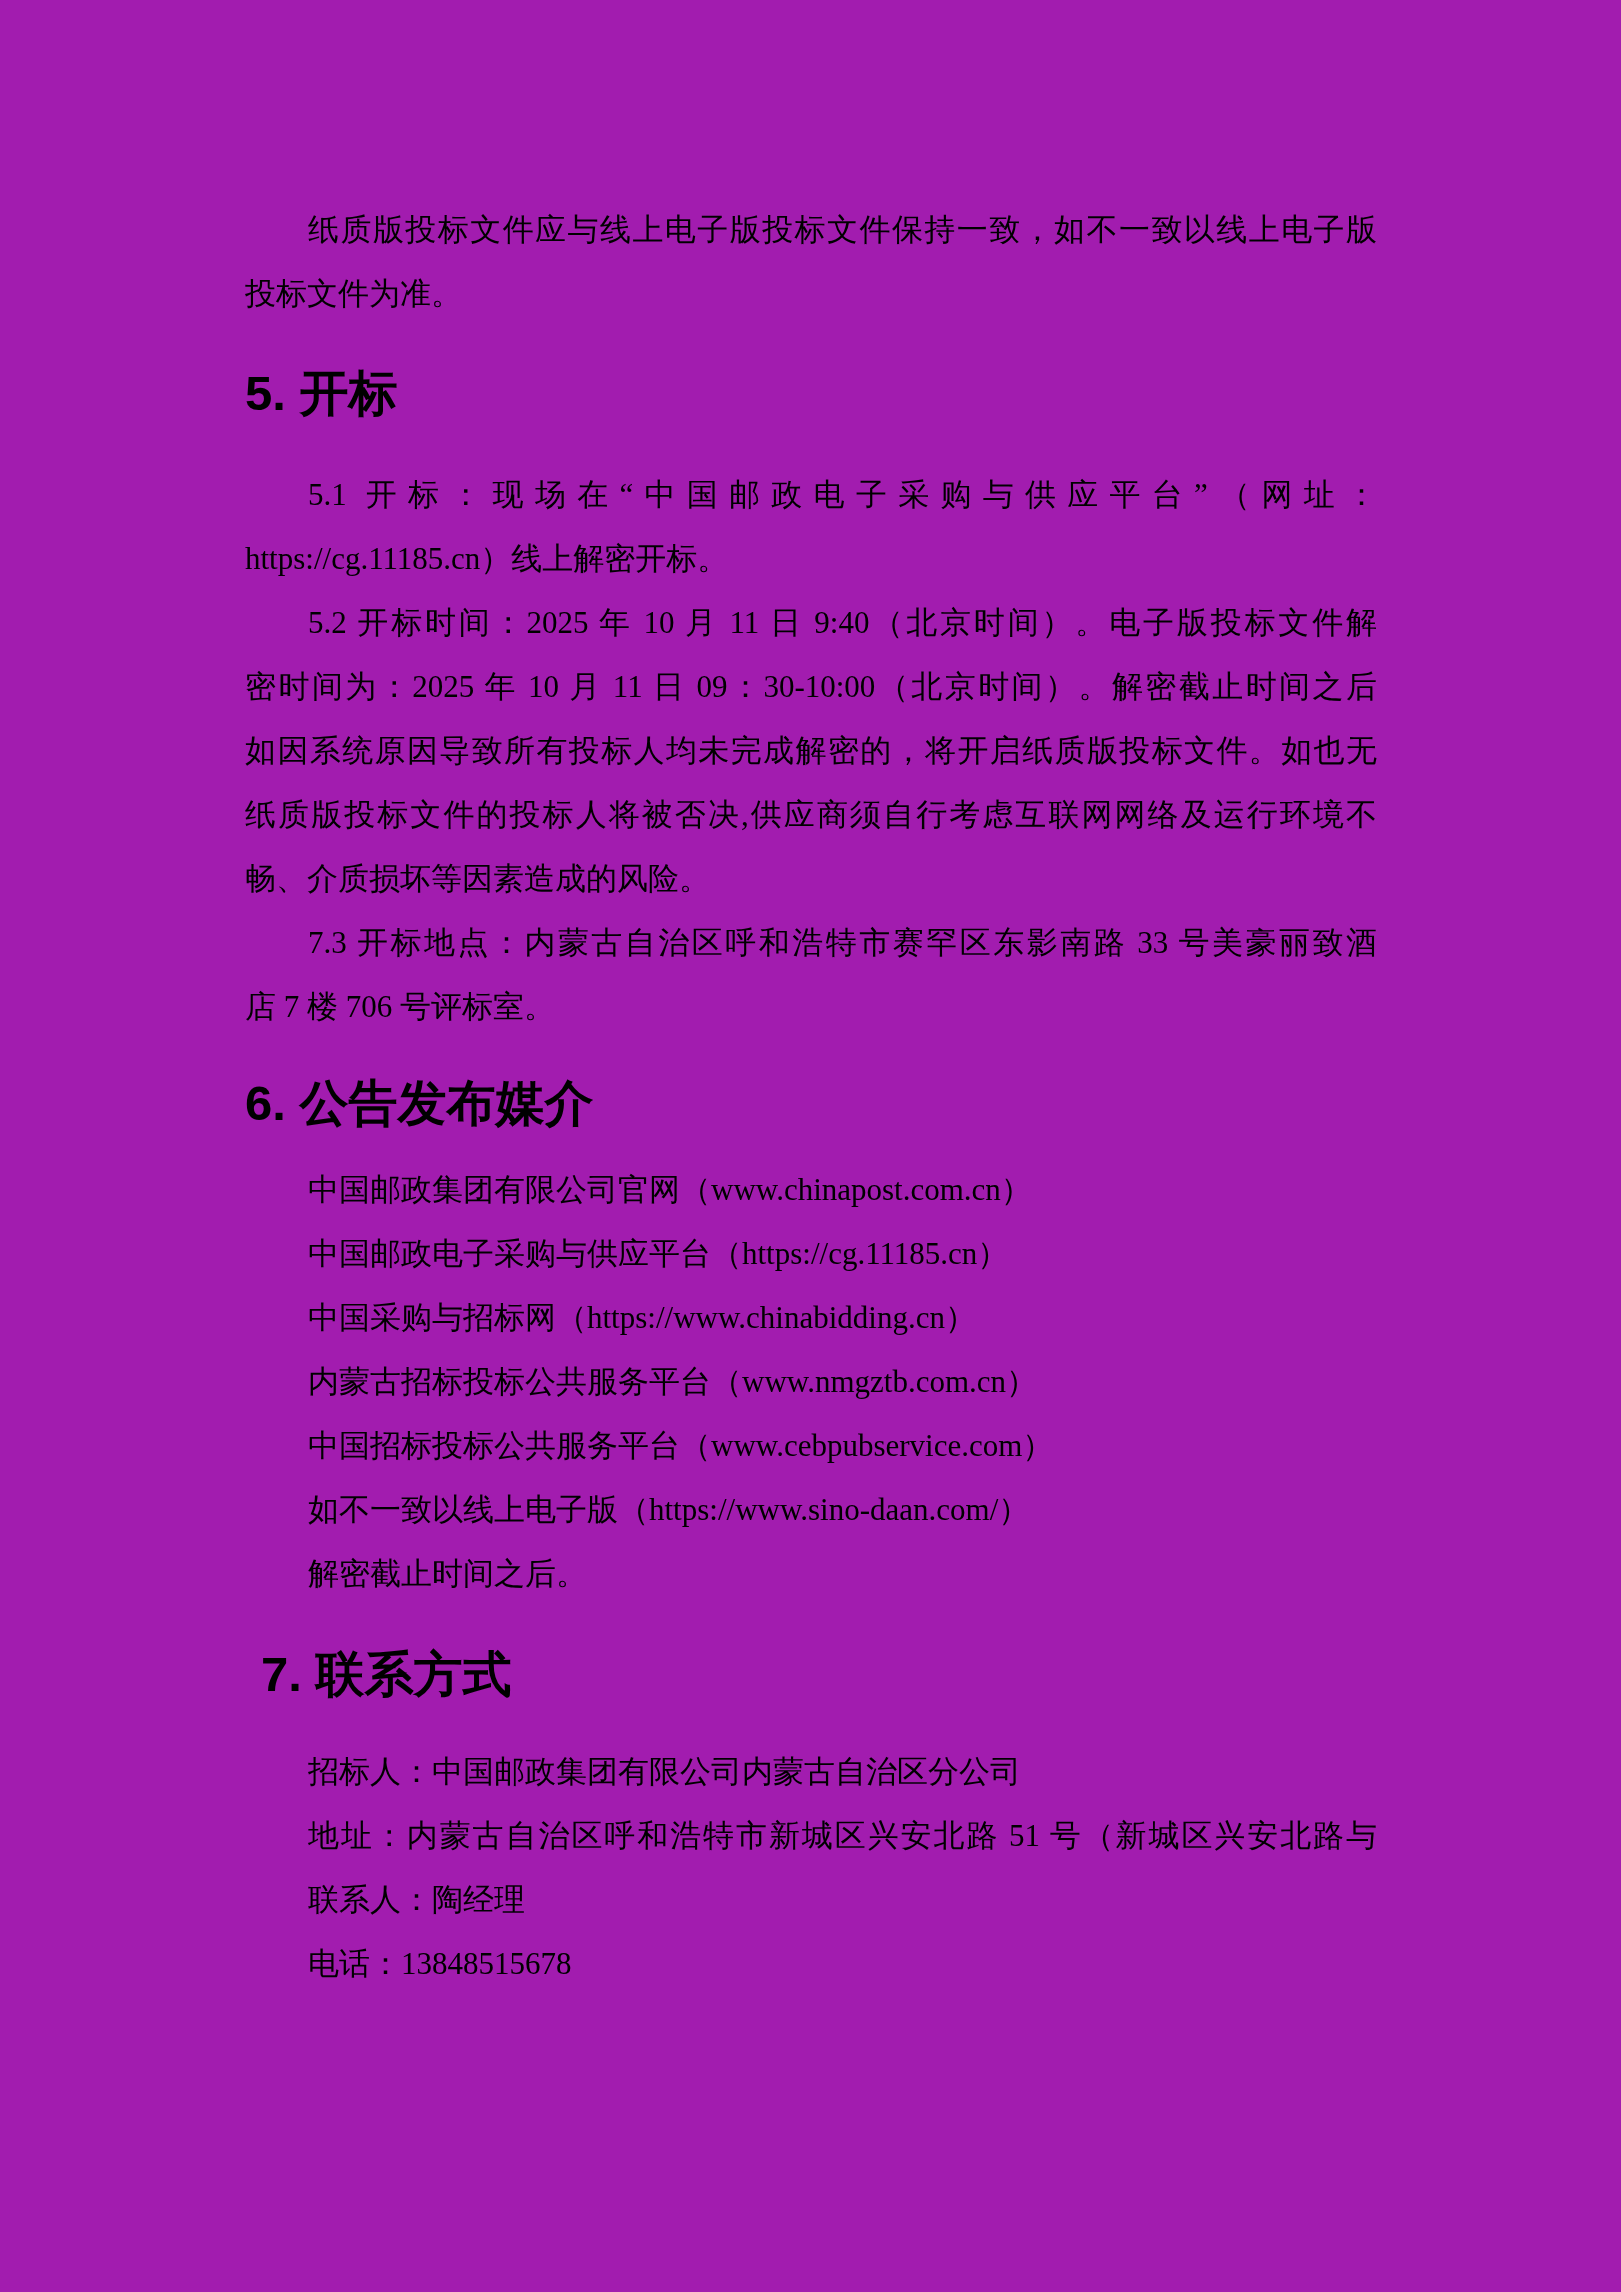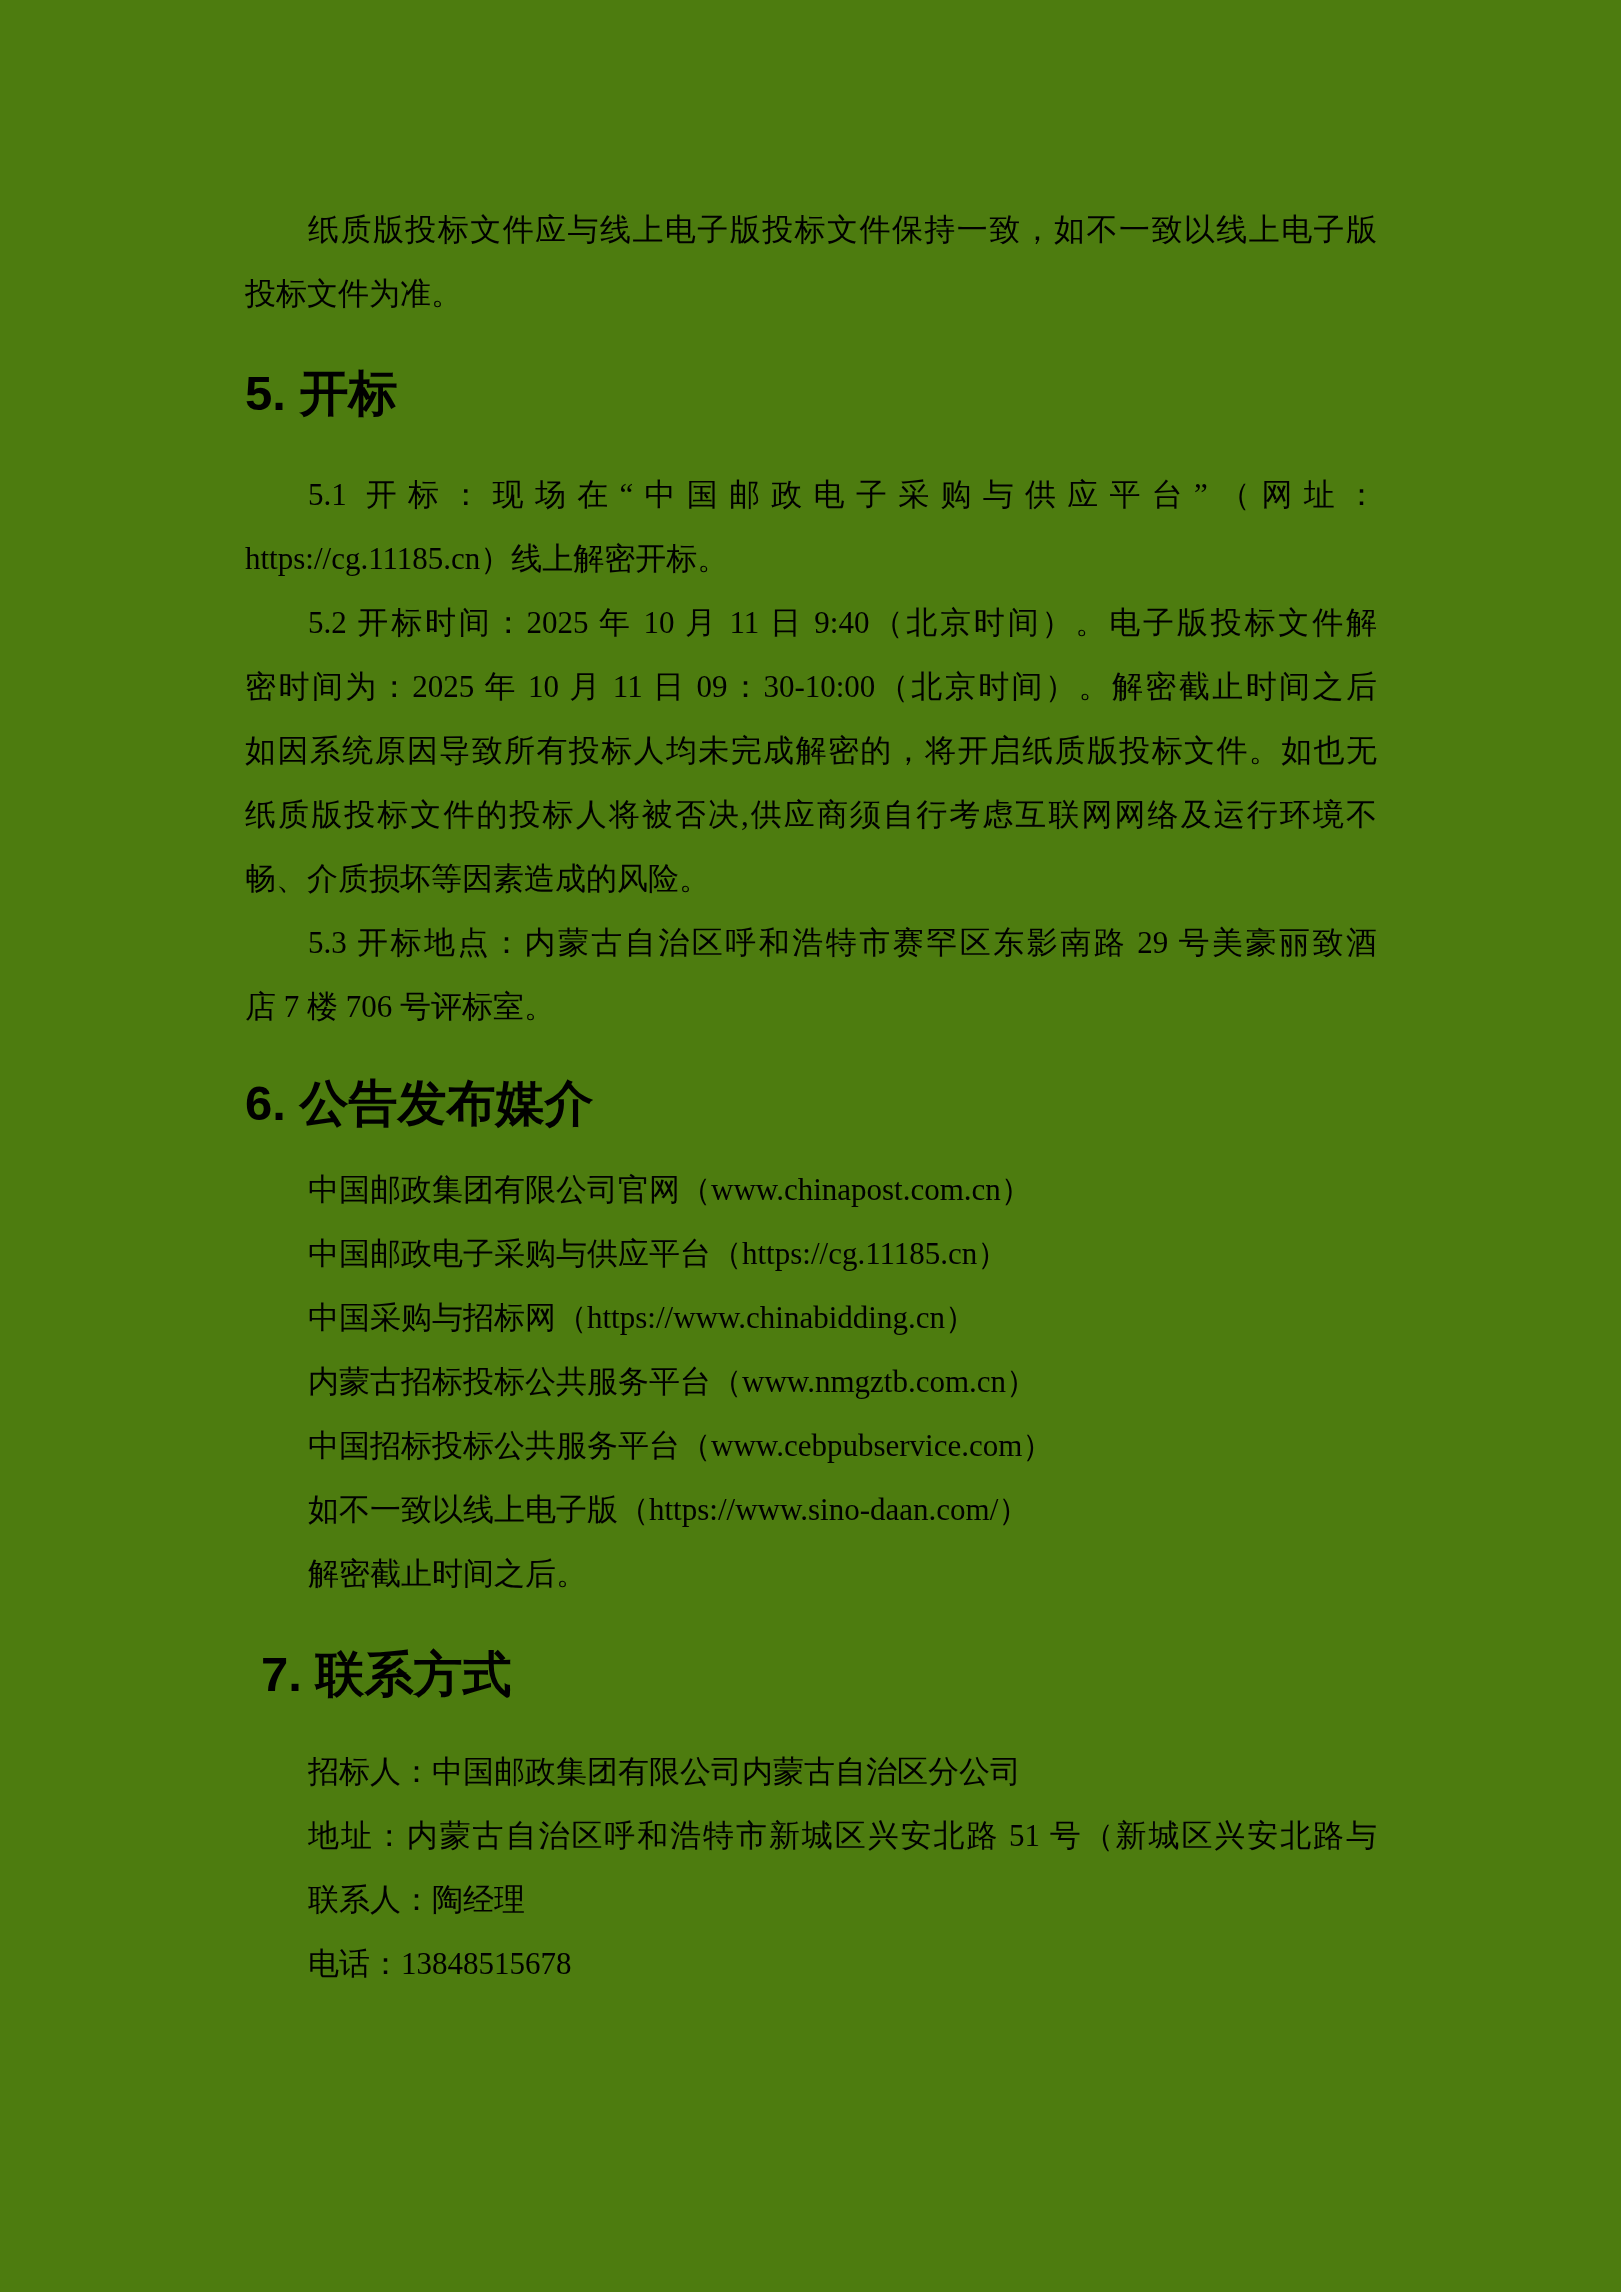"纸质版投标文件应与线上电子版投标文件保持一致，如不一致以线上电子版" .page { background: #4d7c0f -> #a21caf }
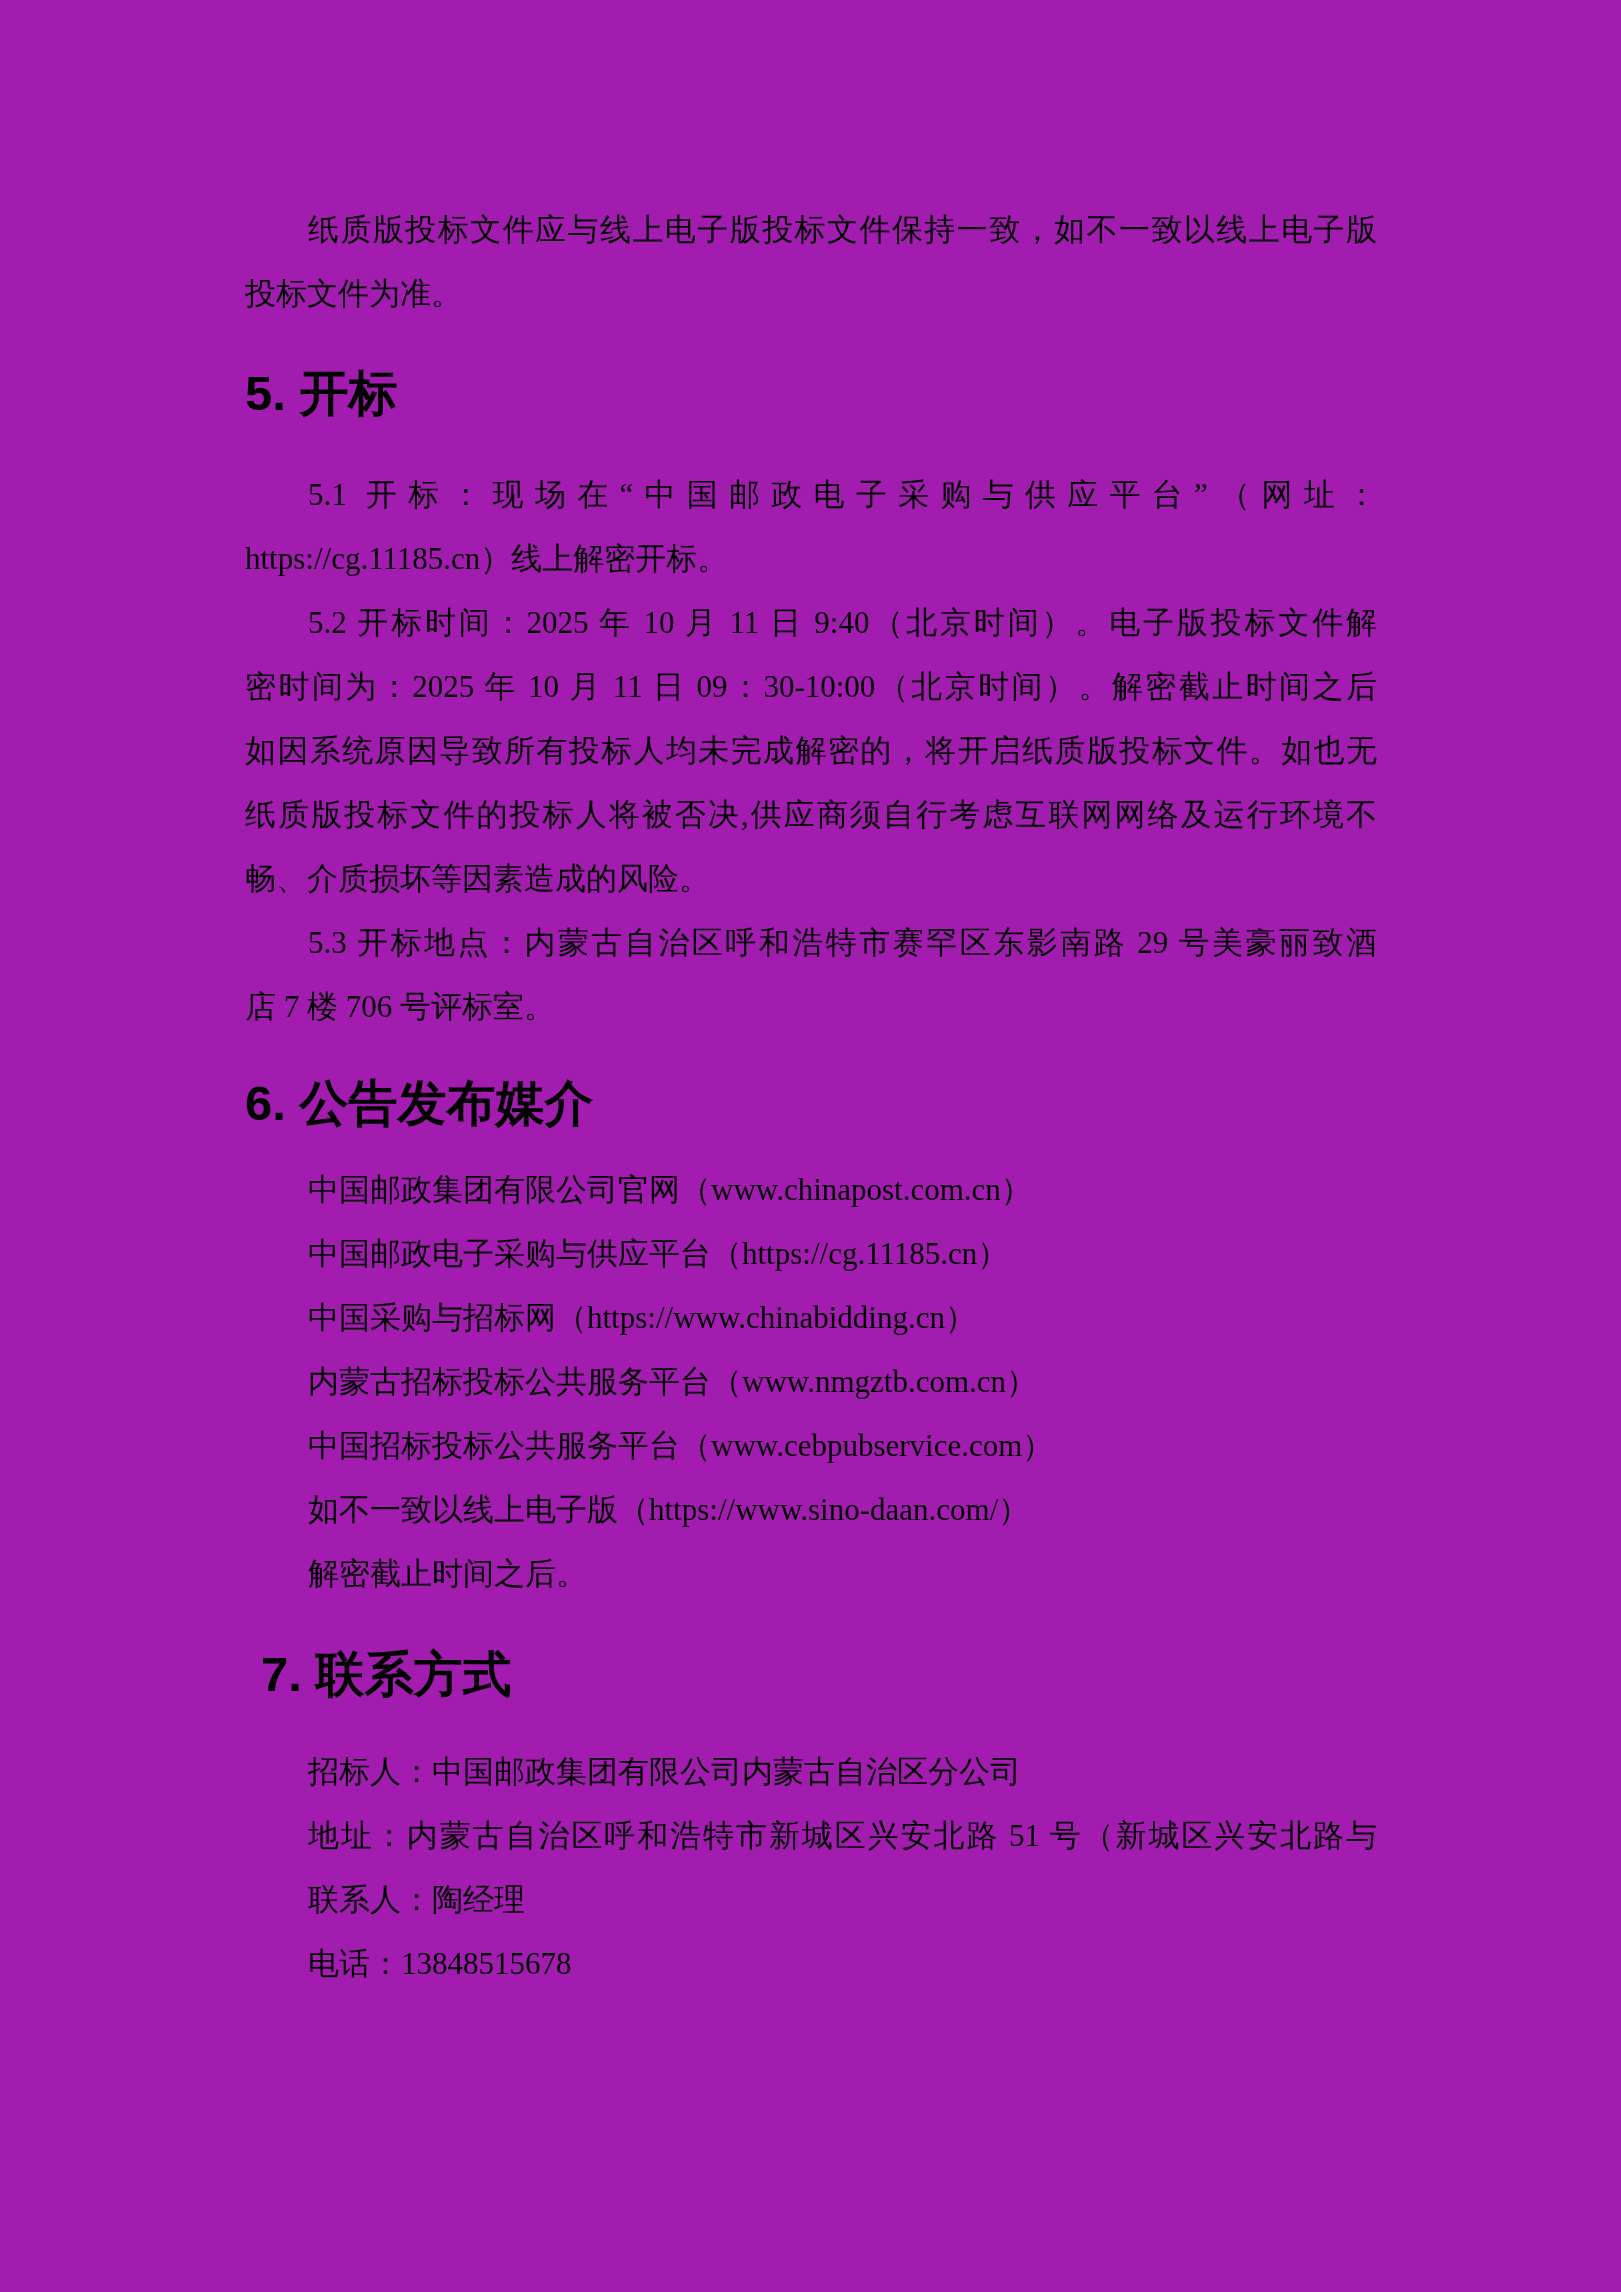"5.3 开标地点：内蒙古自治区呼和浩特市赛罕区东影南路 29 号美豪丽致酒" p.ln { text: 5.3 开标地点：内蒙古自治区呼和浩特市赛罕区东影南路 29 -> 7.3 开标地点：内蒙古自治区呼和浩特市赛罕区东影南路 33 }
